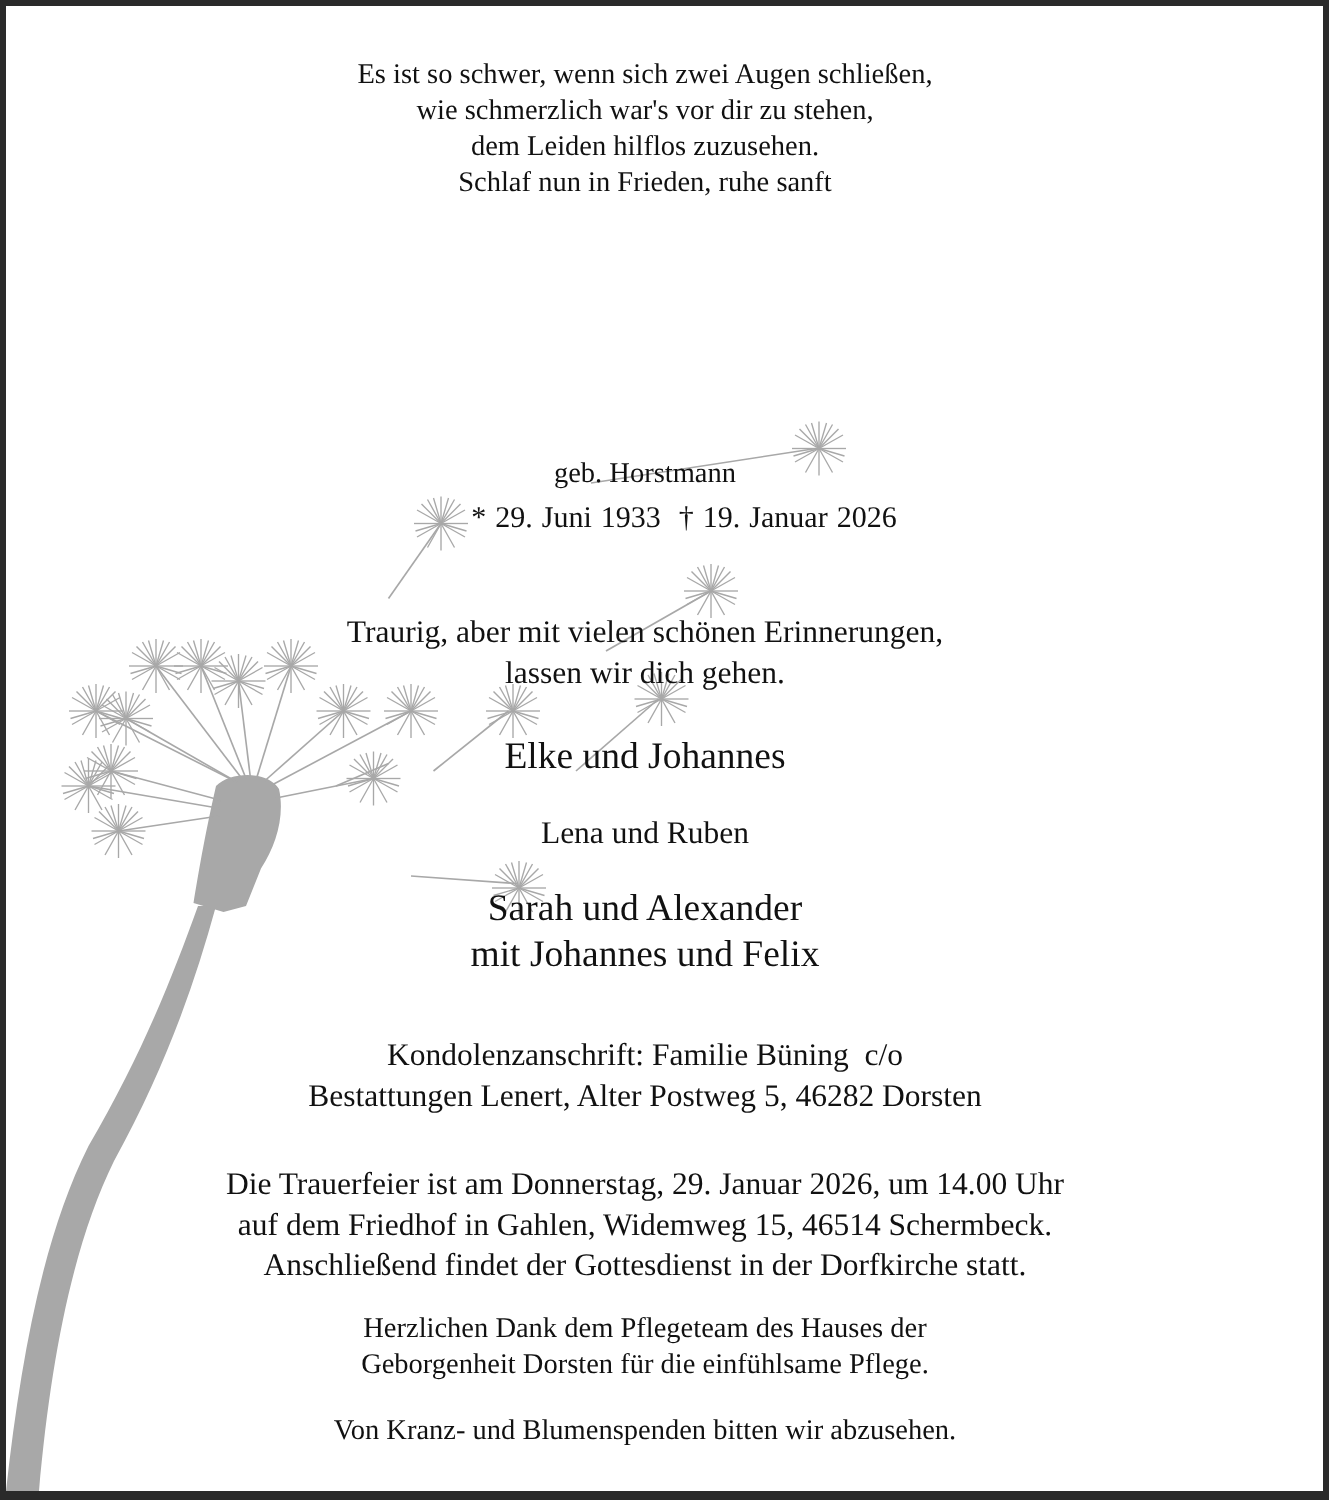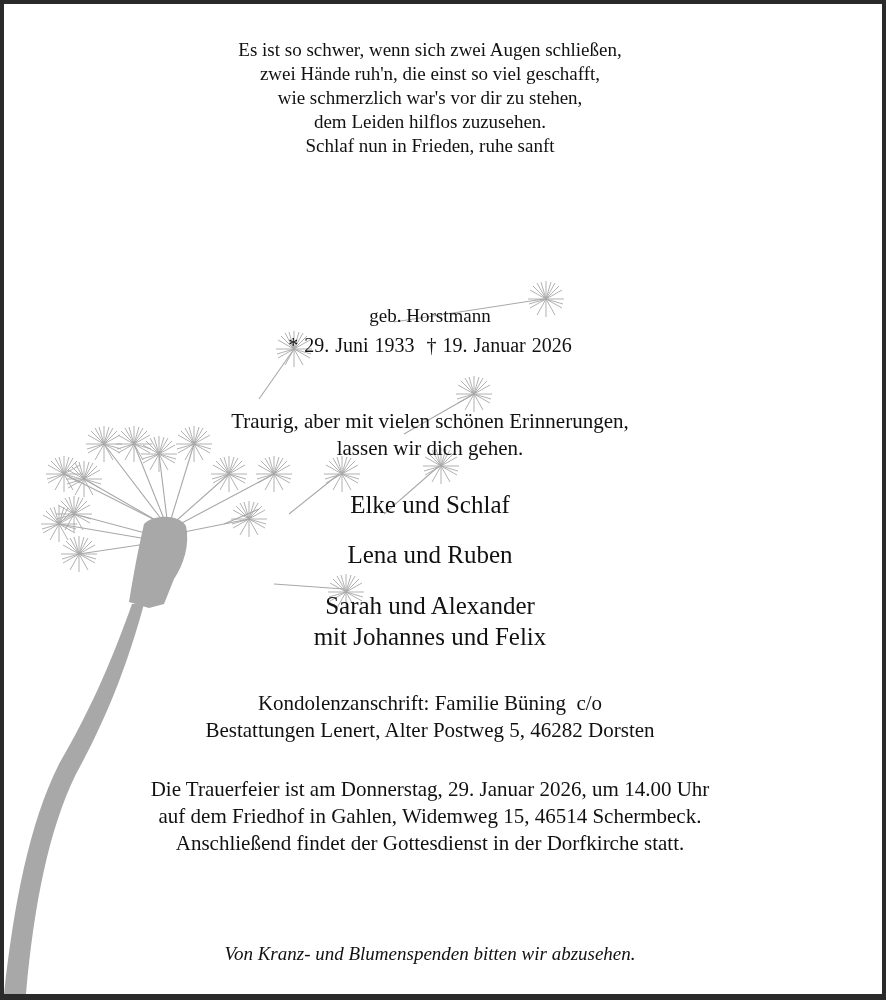"zwei Hände ruh'n, die einst" span.line { html: <span>zwei Hände ruh'n, die einst so viel geschafft,</span> -> none }
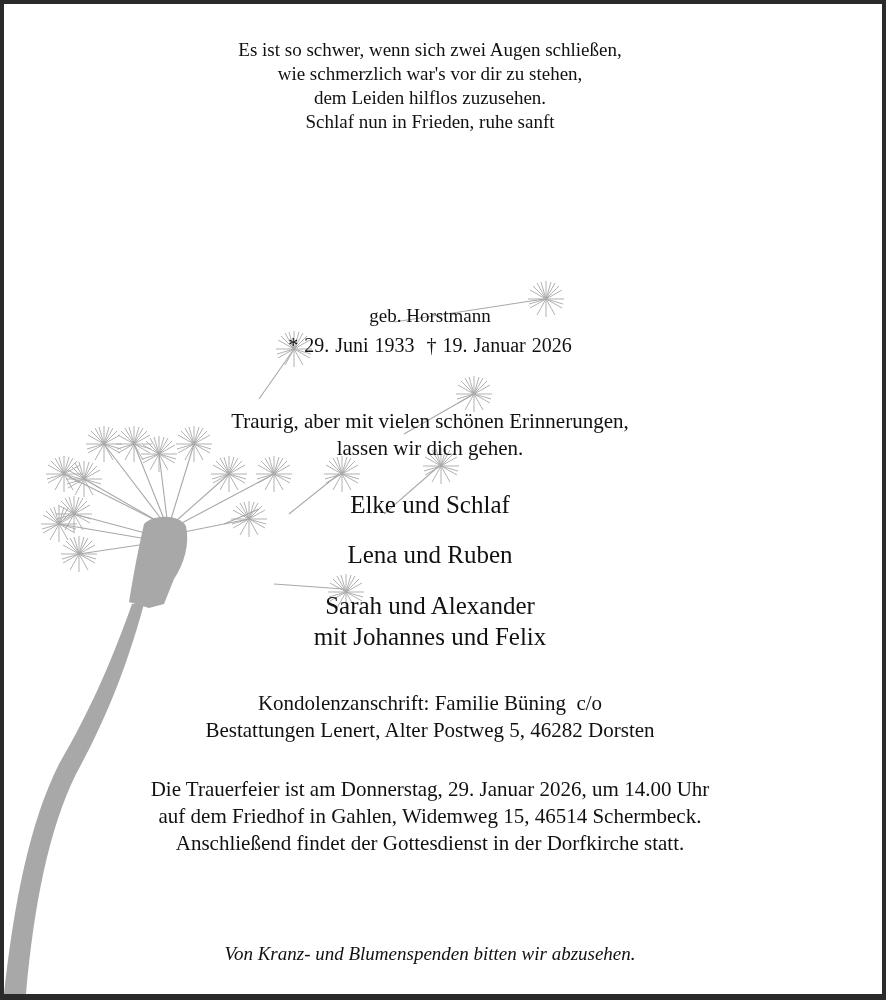"* 29. Juni 1933 †" .dates { margin-left: none -> 26px }
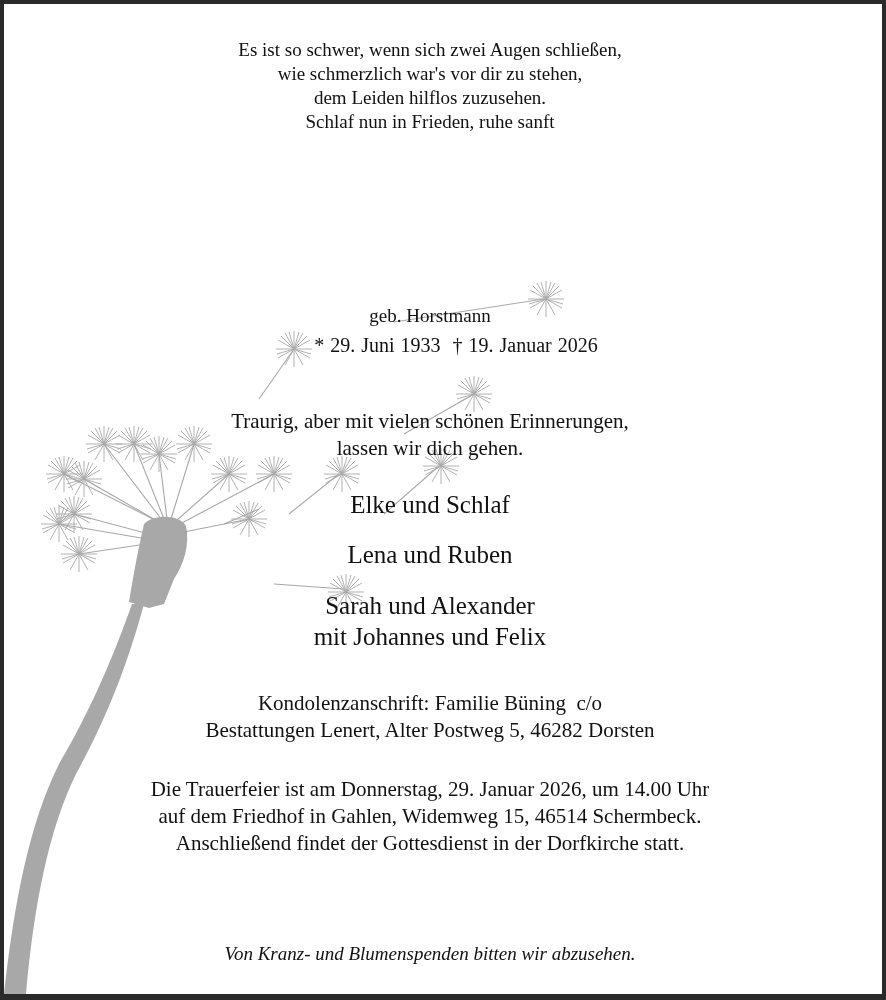"Elke und Schlaf" span.line { text: Schlaf -> Johannes }
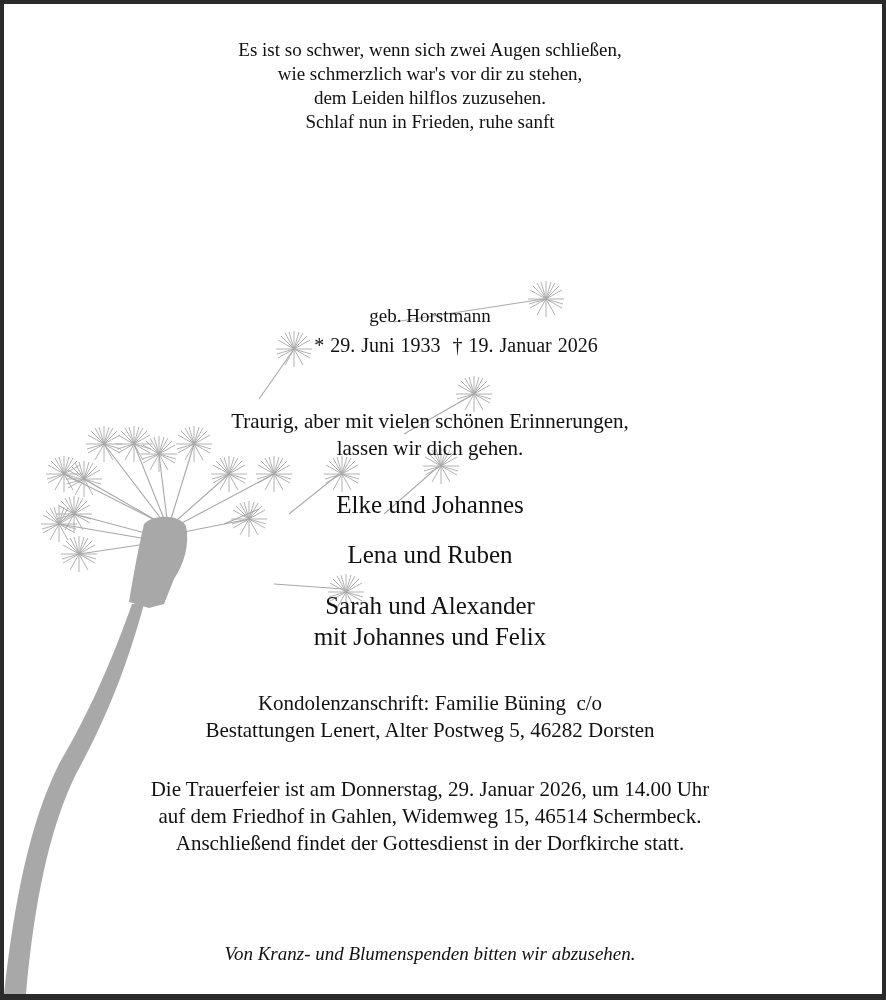"Lena und Ruben" .fam2 { font-size: 25px -> 21px }
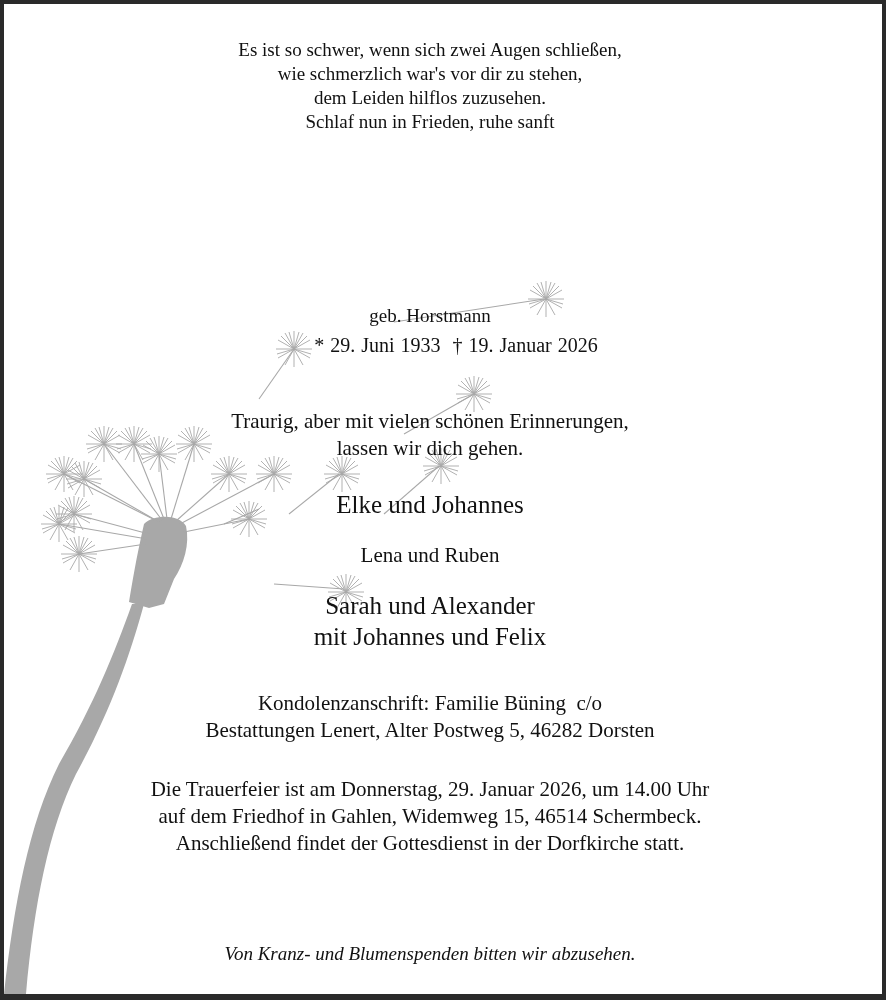"Herzlichen Dank dem Pflegeteam des" div.blk { html: none -> <div> <span>Herzlichen Dank dem Pflegeteam des Hauses der</span> <span>Geborgenheit Dorsten für die einfühlsame Pflege.</span> </div> }
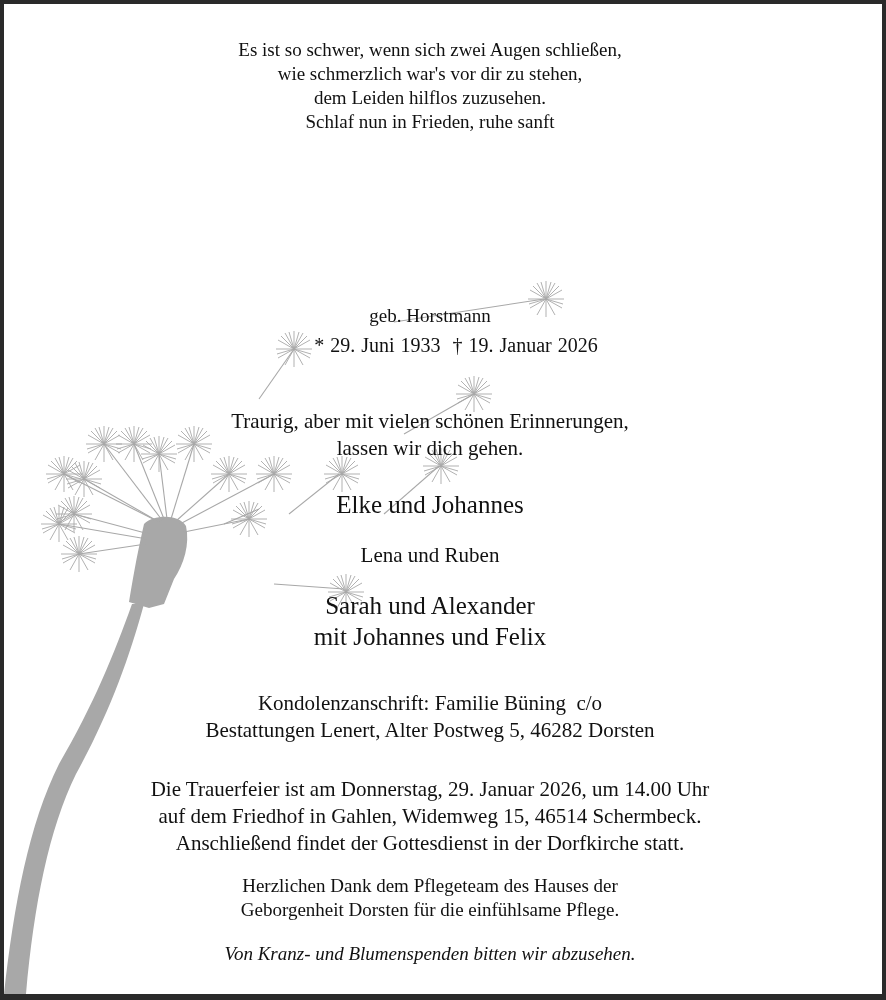"Von Kranz- und Blumenspenden bitten" .kranz { font-style: italic -> none }
